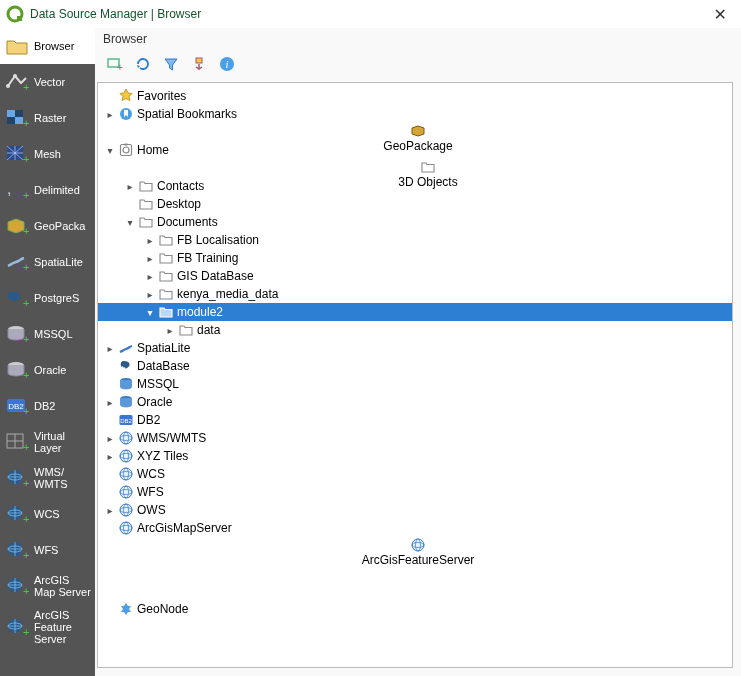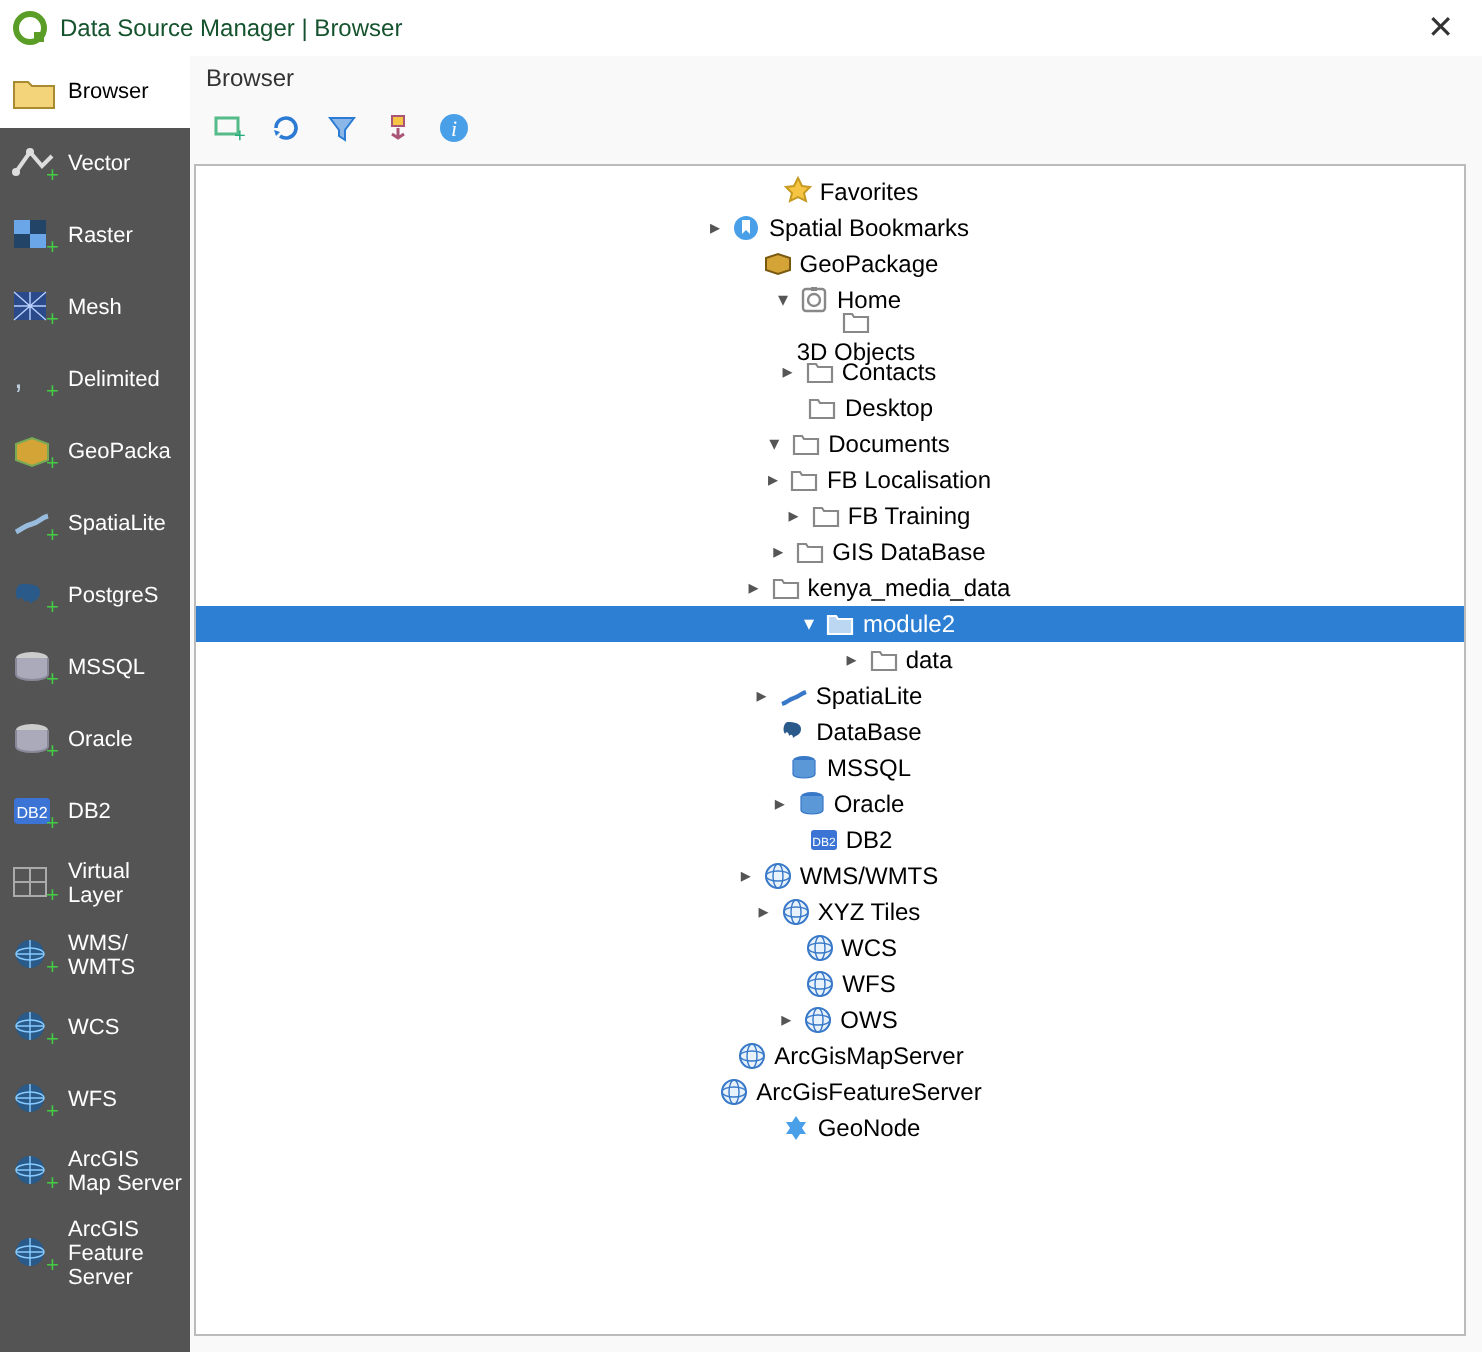"Favorites" .node { justify-content: center -> none }
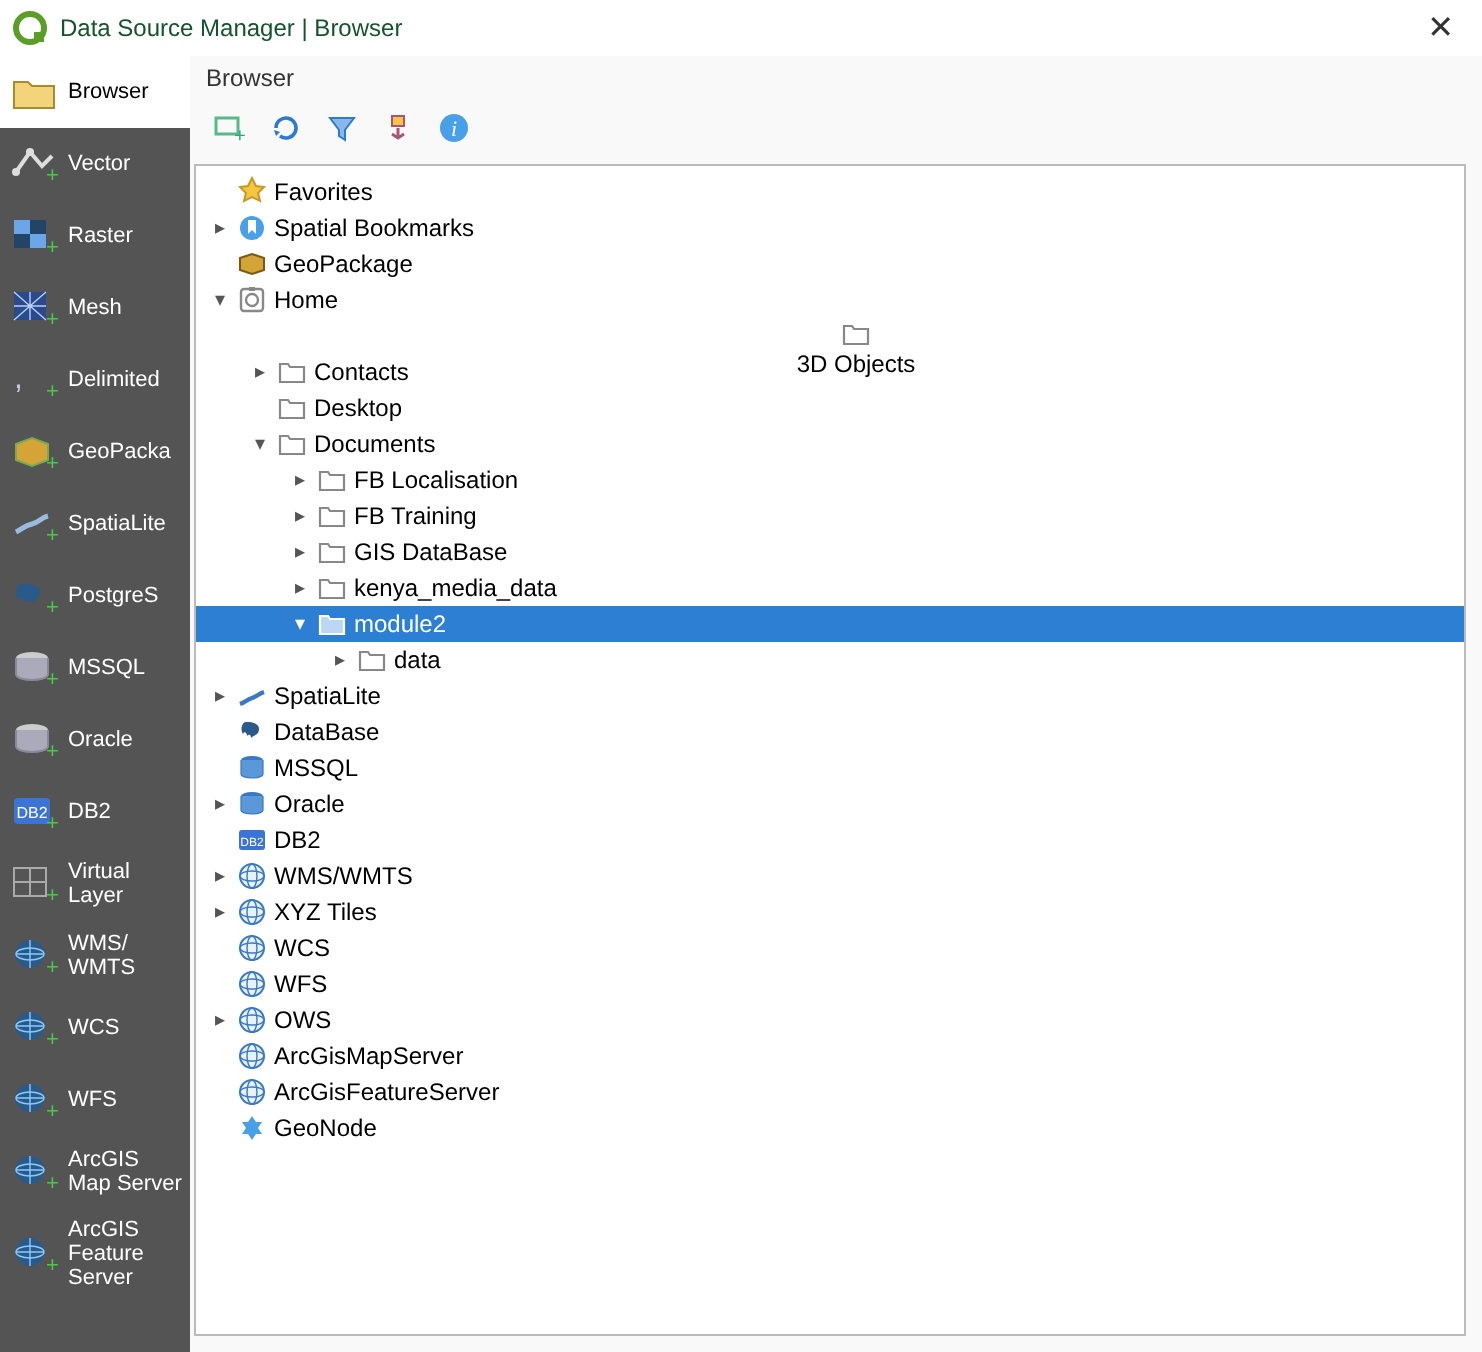"GeoPackage" div.node { flex-direction: none -> column }
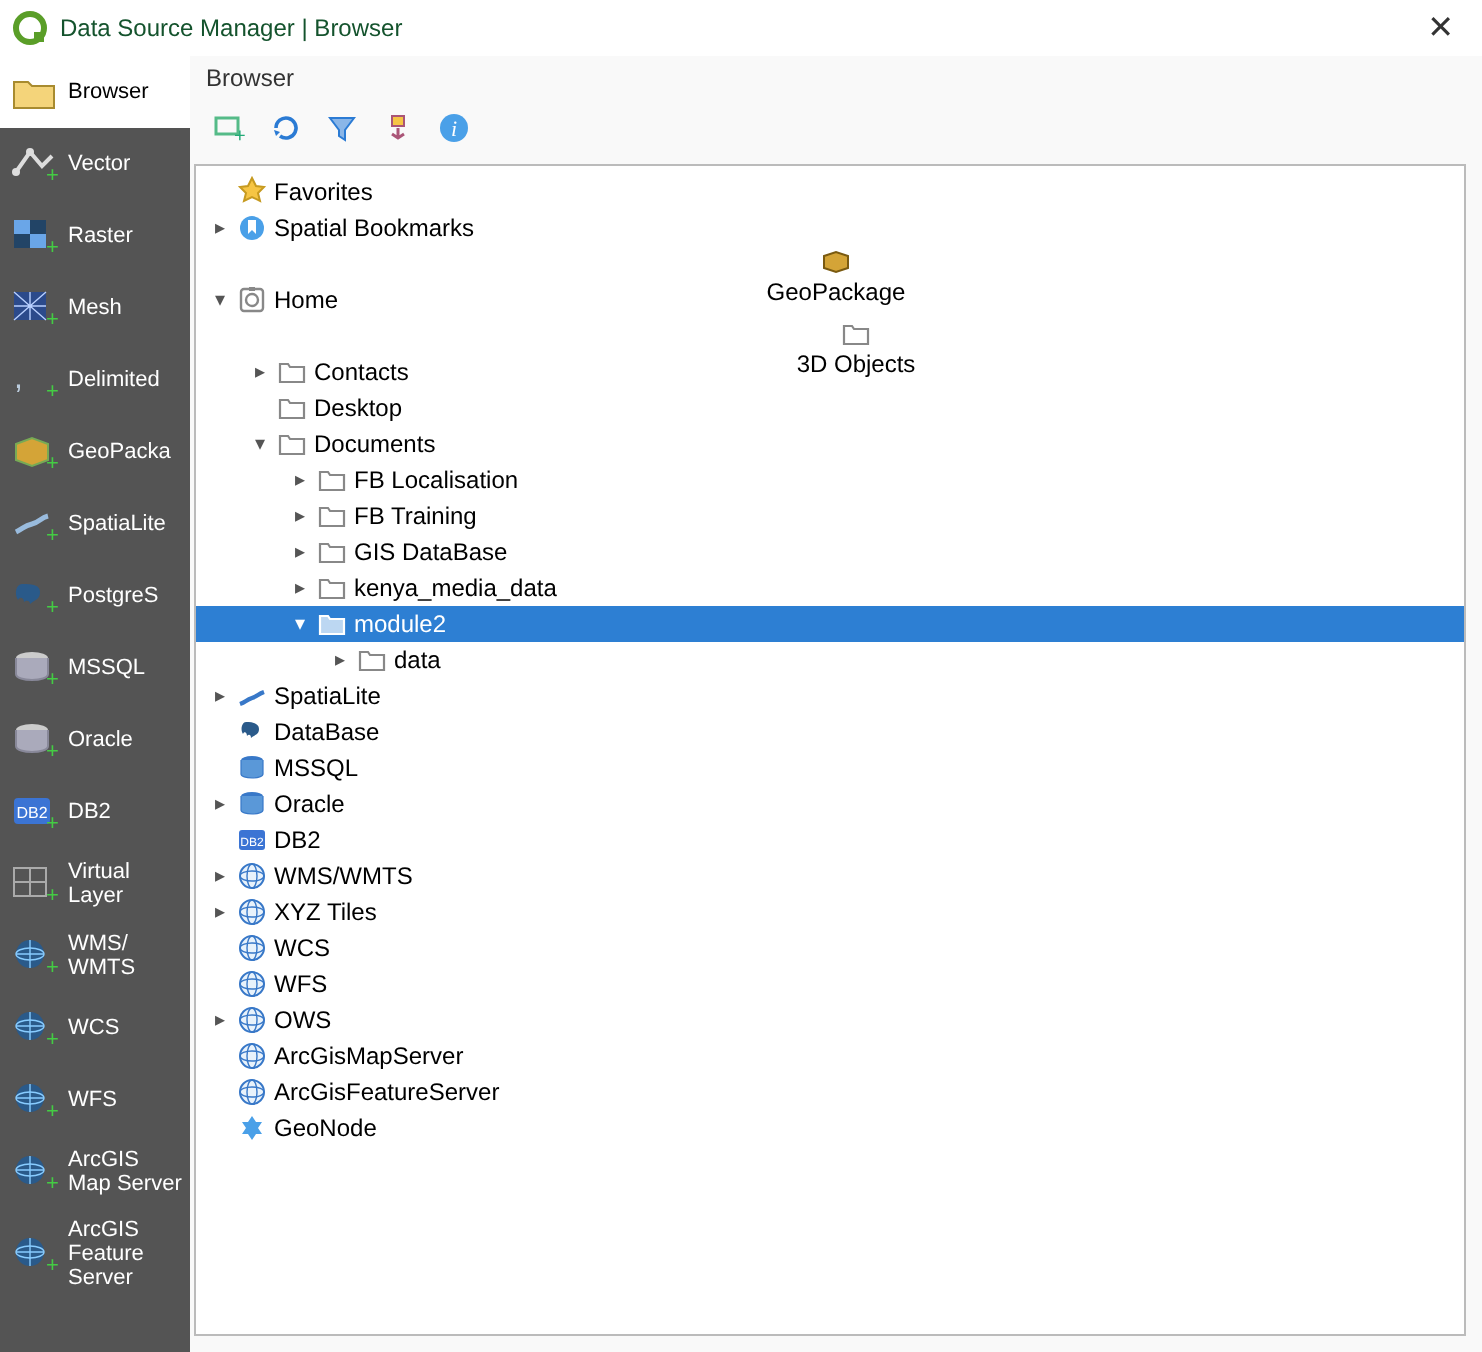"ArcGisFeatureServer" div.node { flex-direction: none -> column }
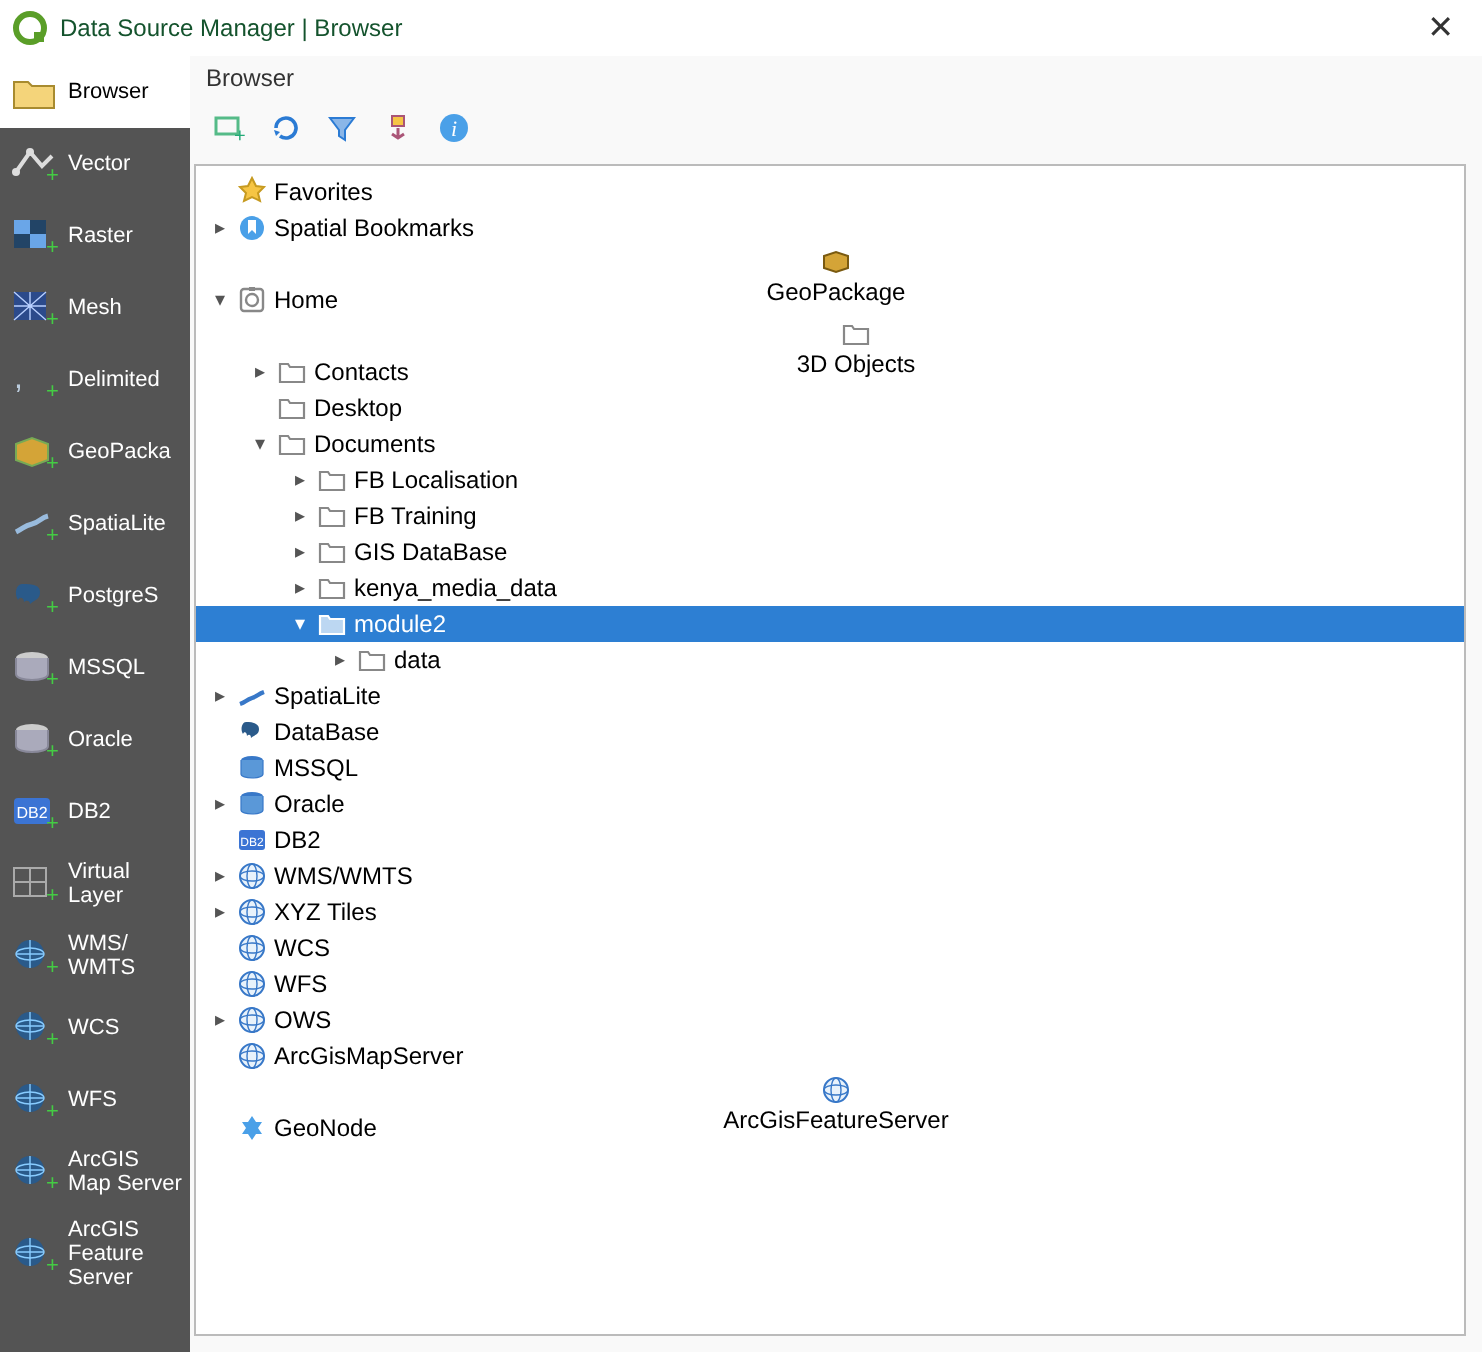"GeoNode" div.node { margin-top: none -> 45px }
